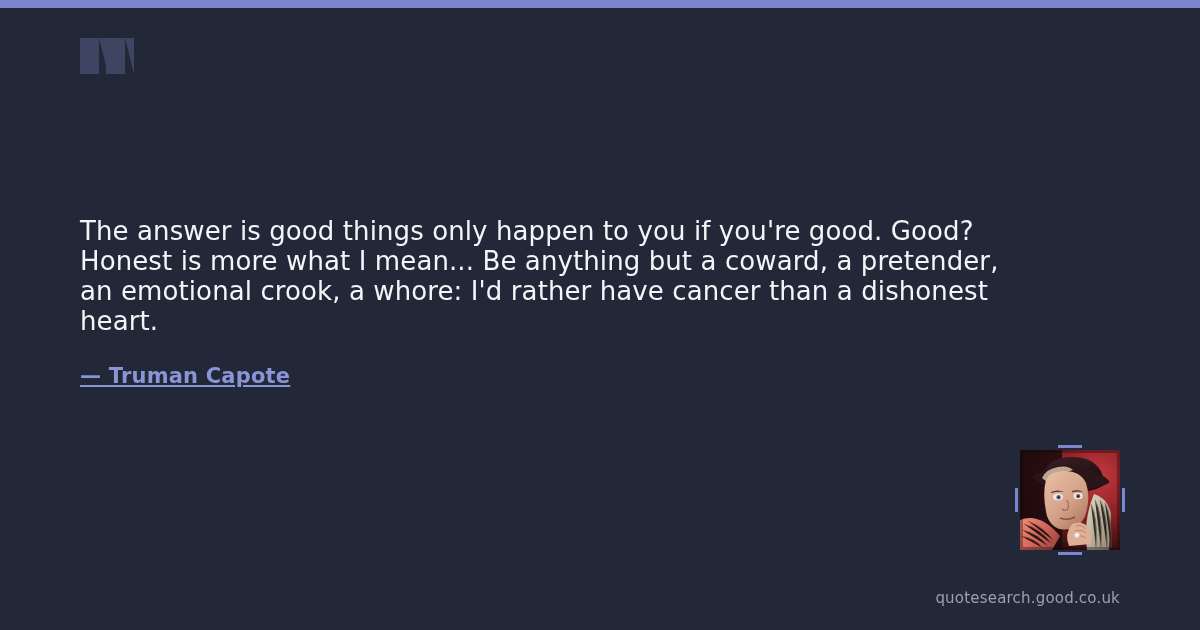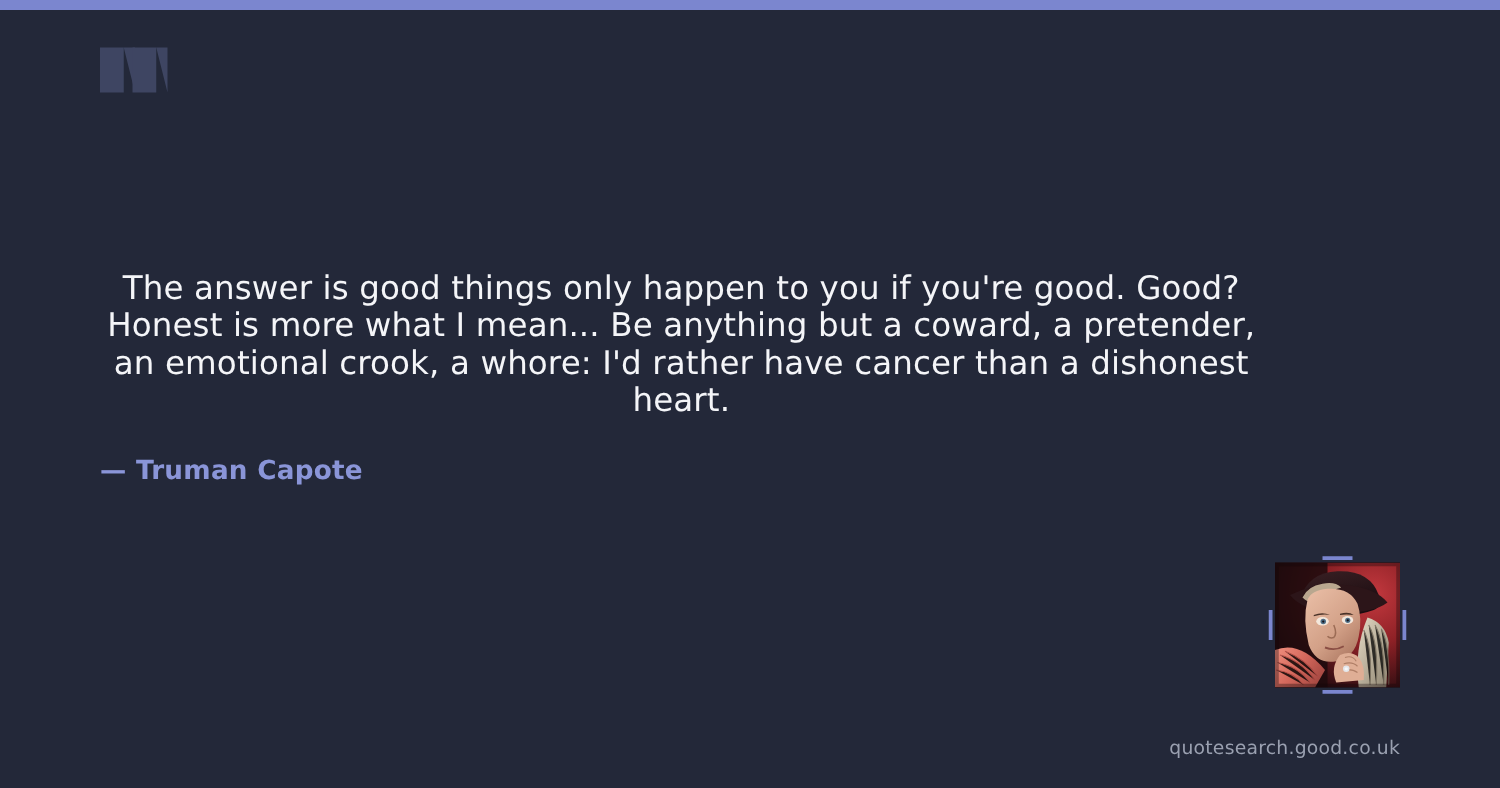"The answer is good things" .quote-text { text-align: center -> none }
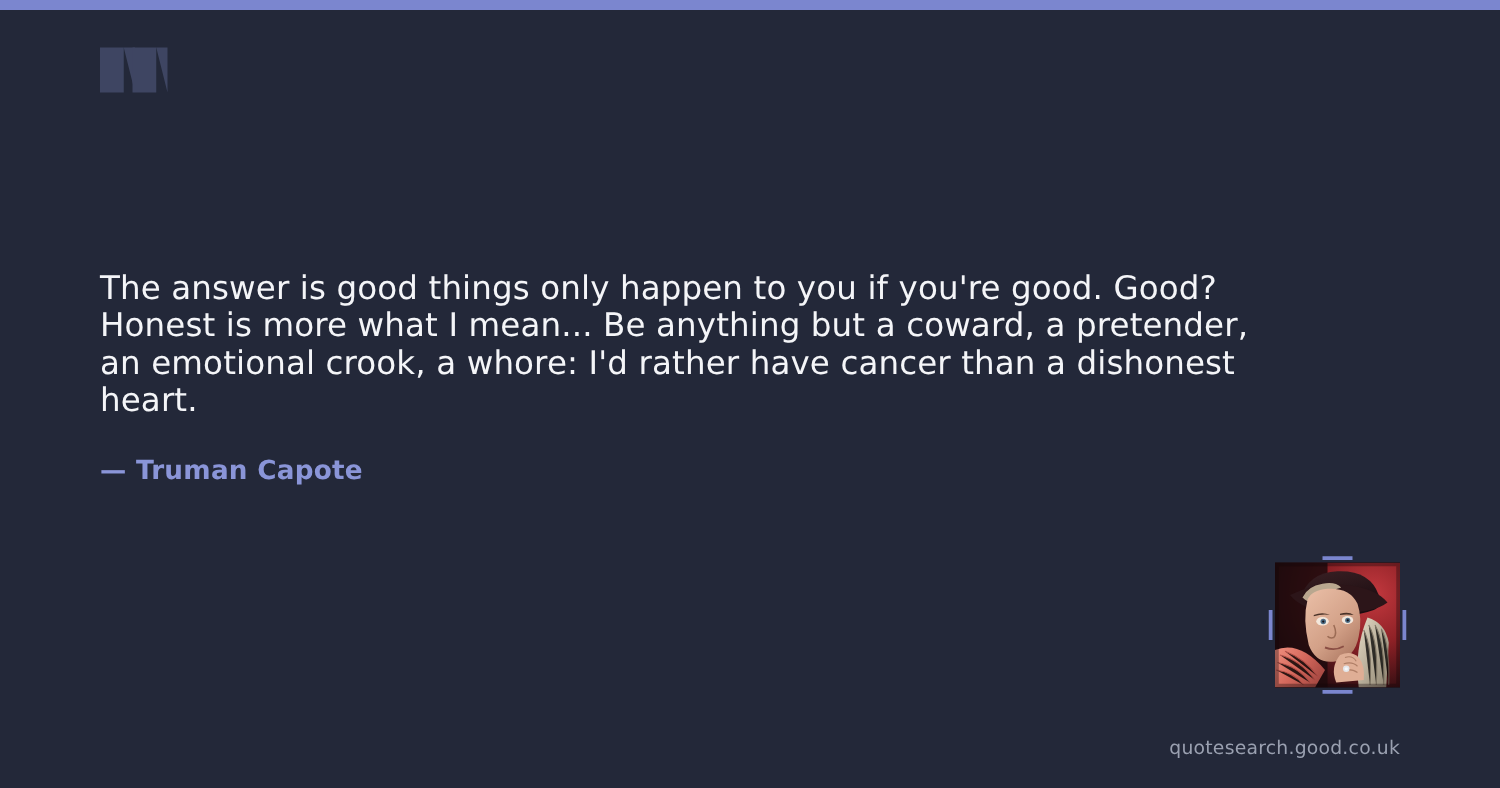"— Truman Capote" .author { text-decoration: none -> underline }
